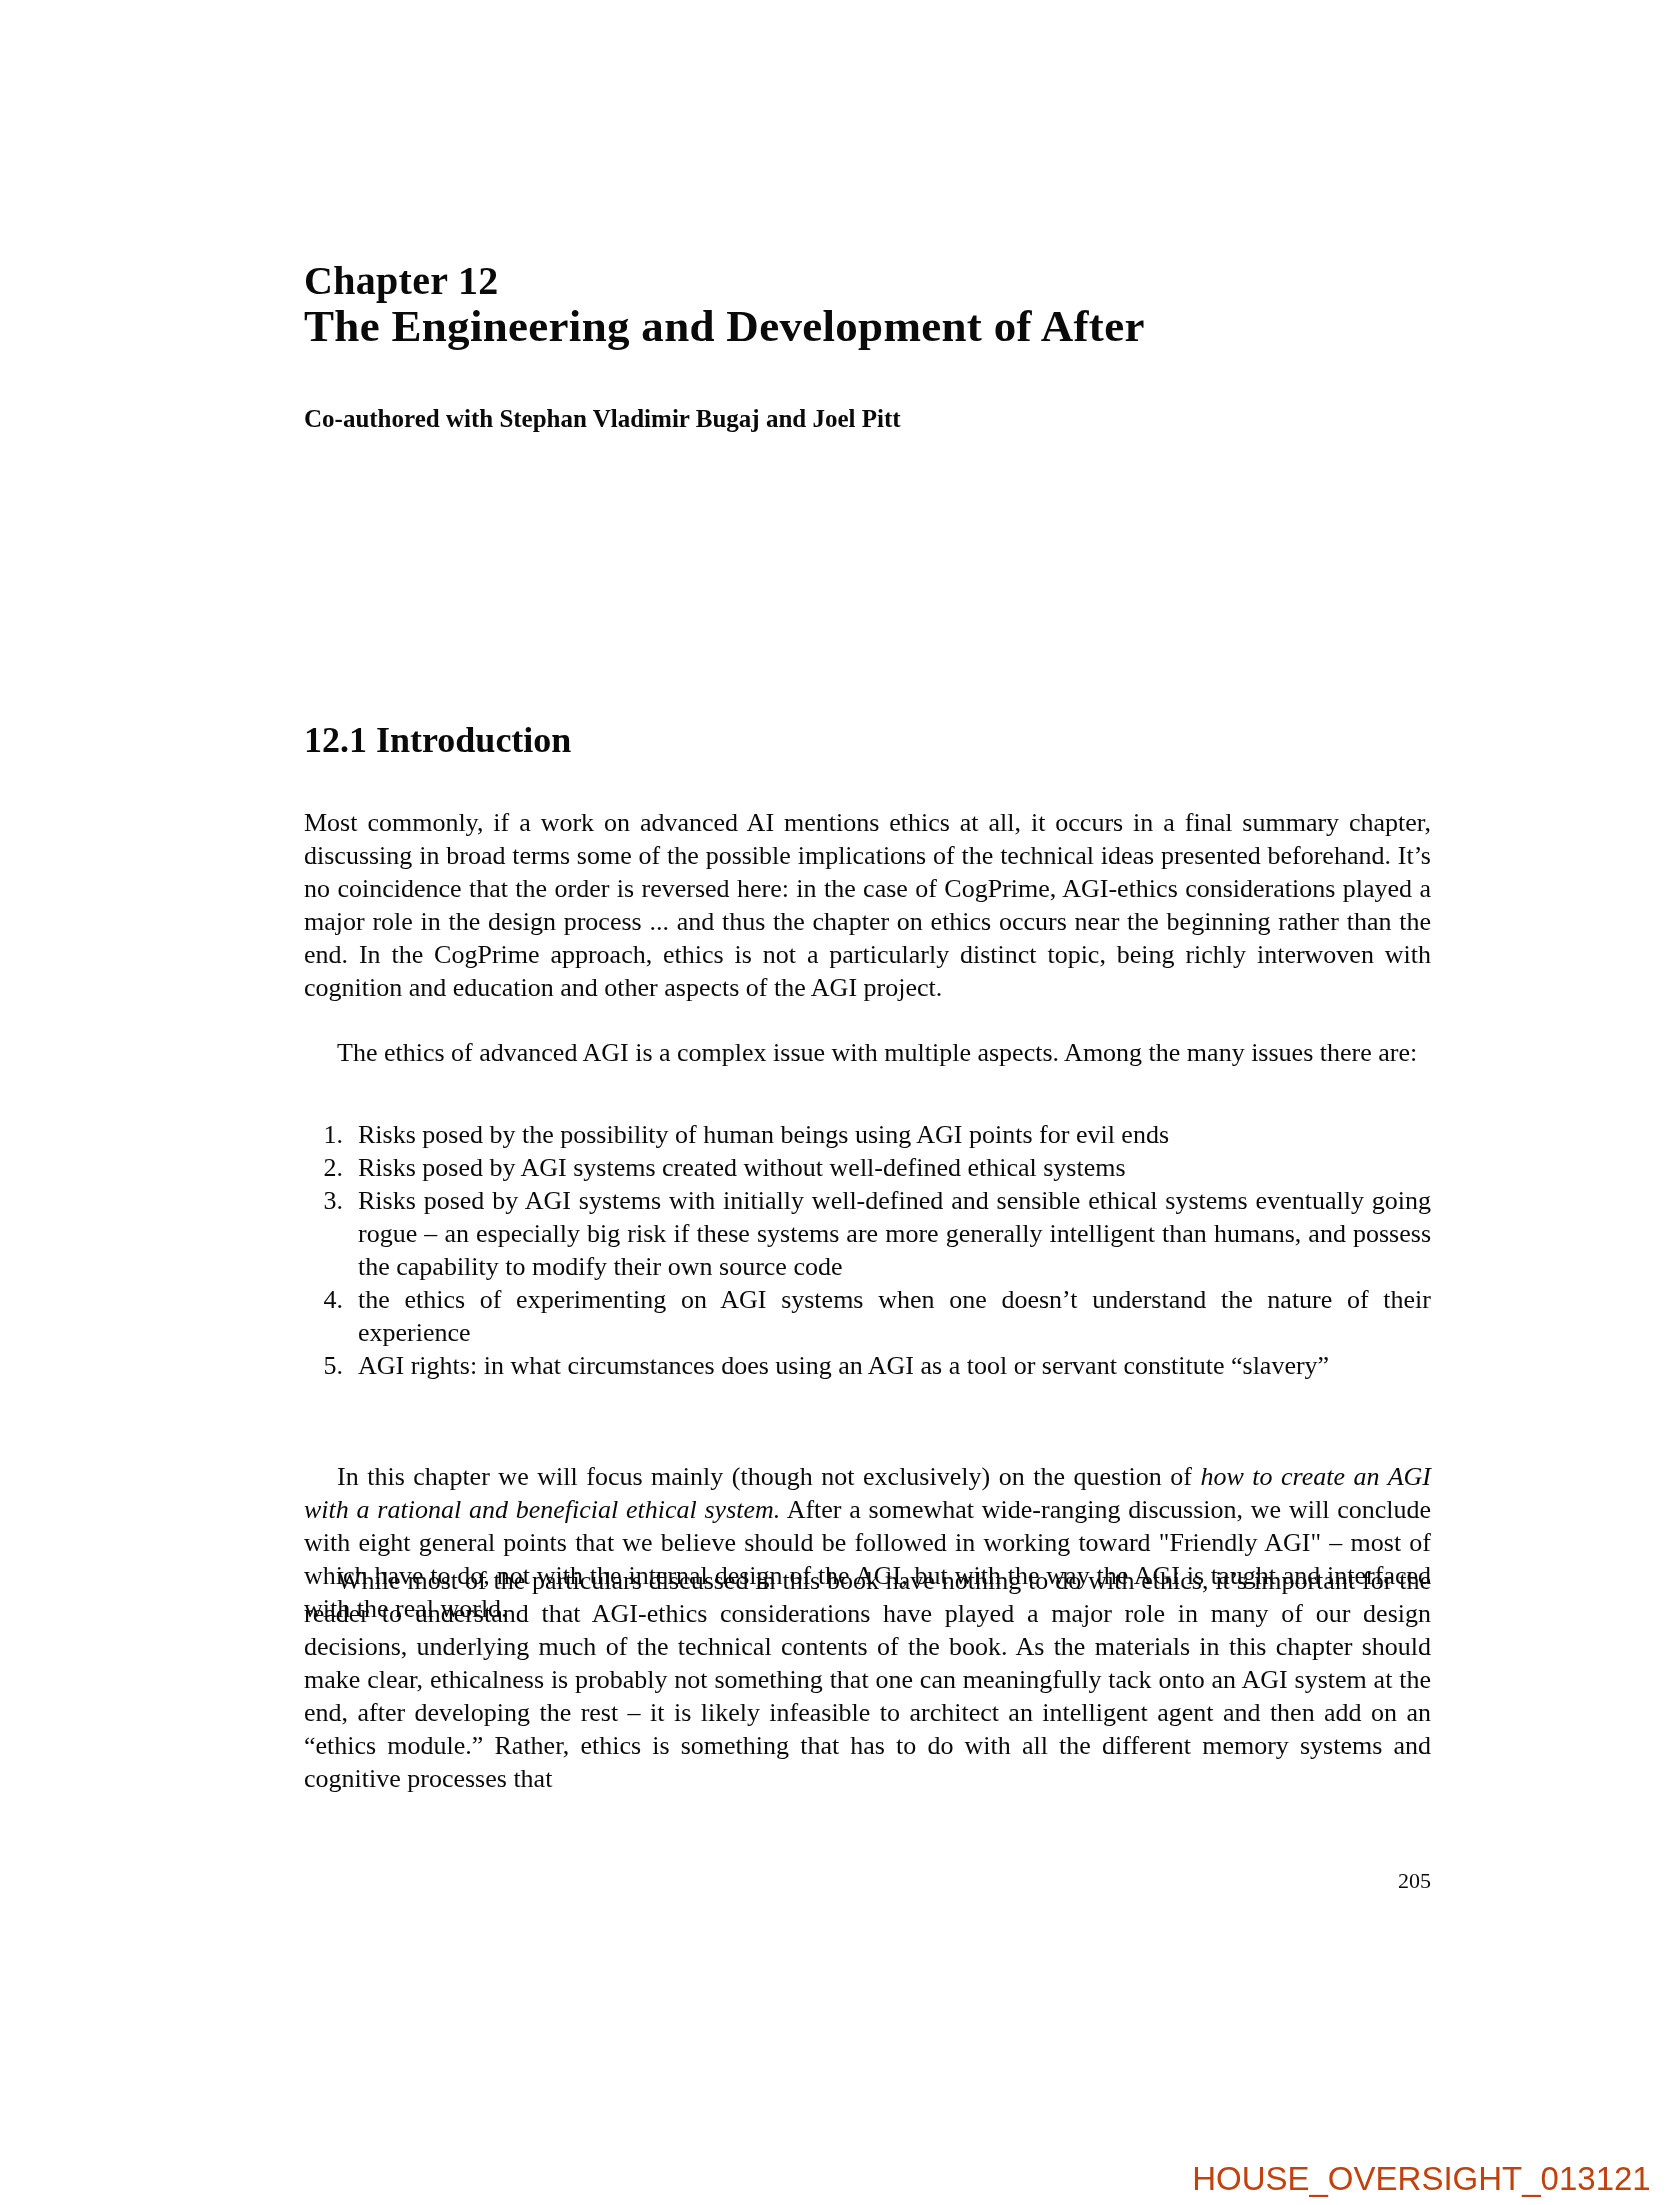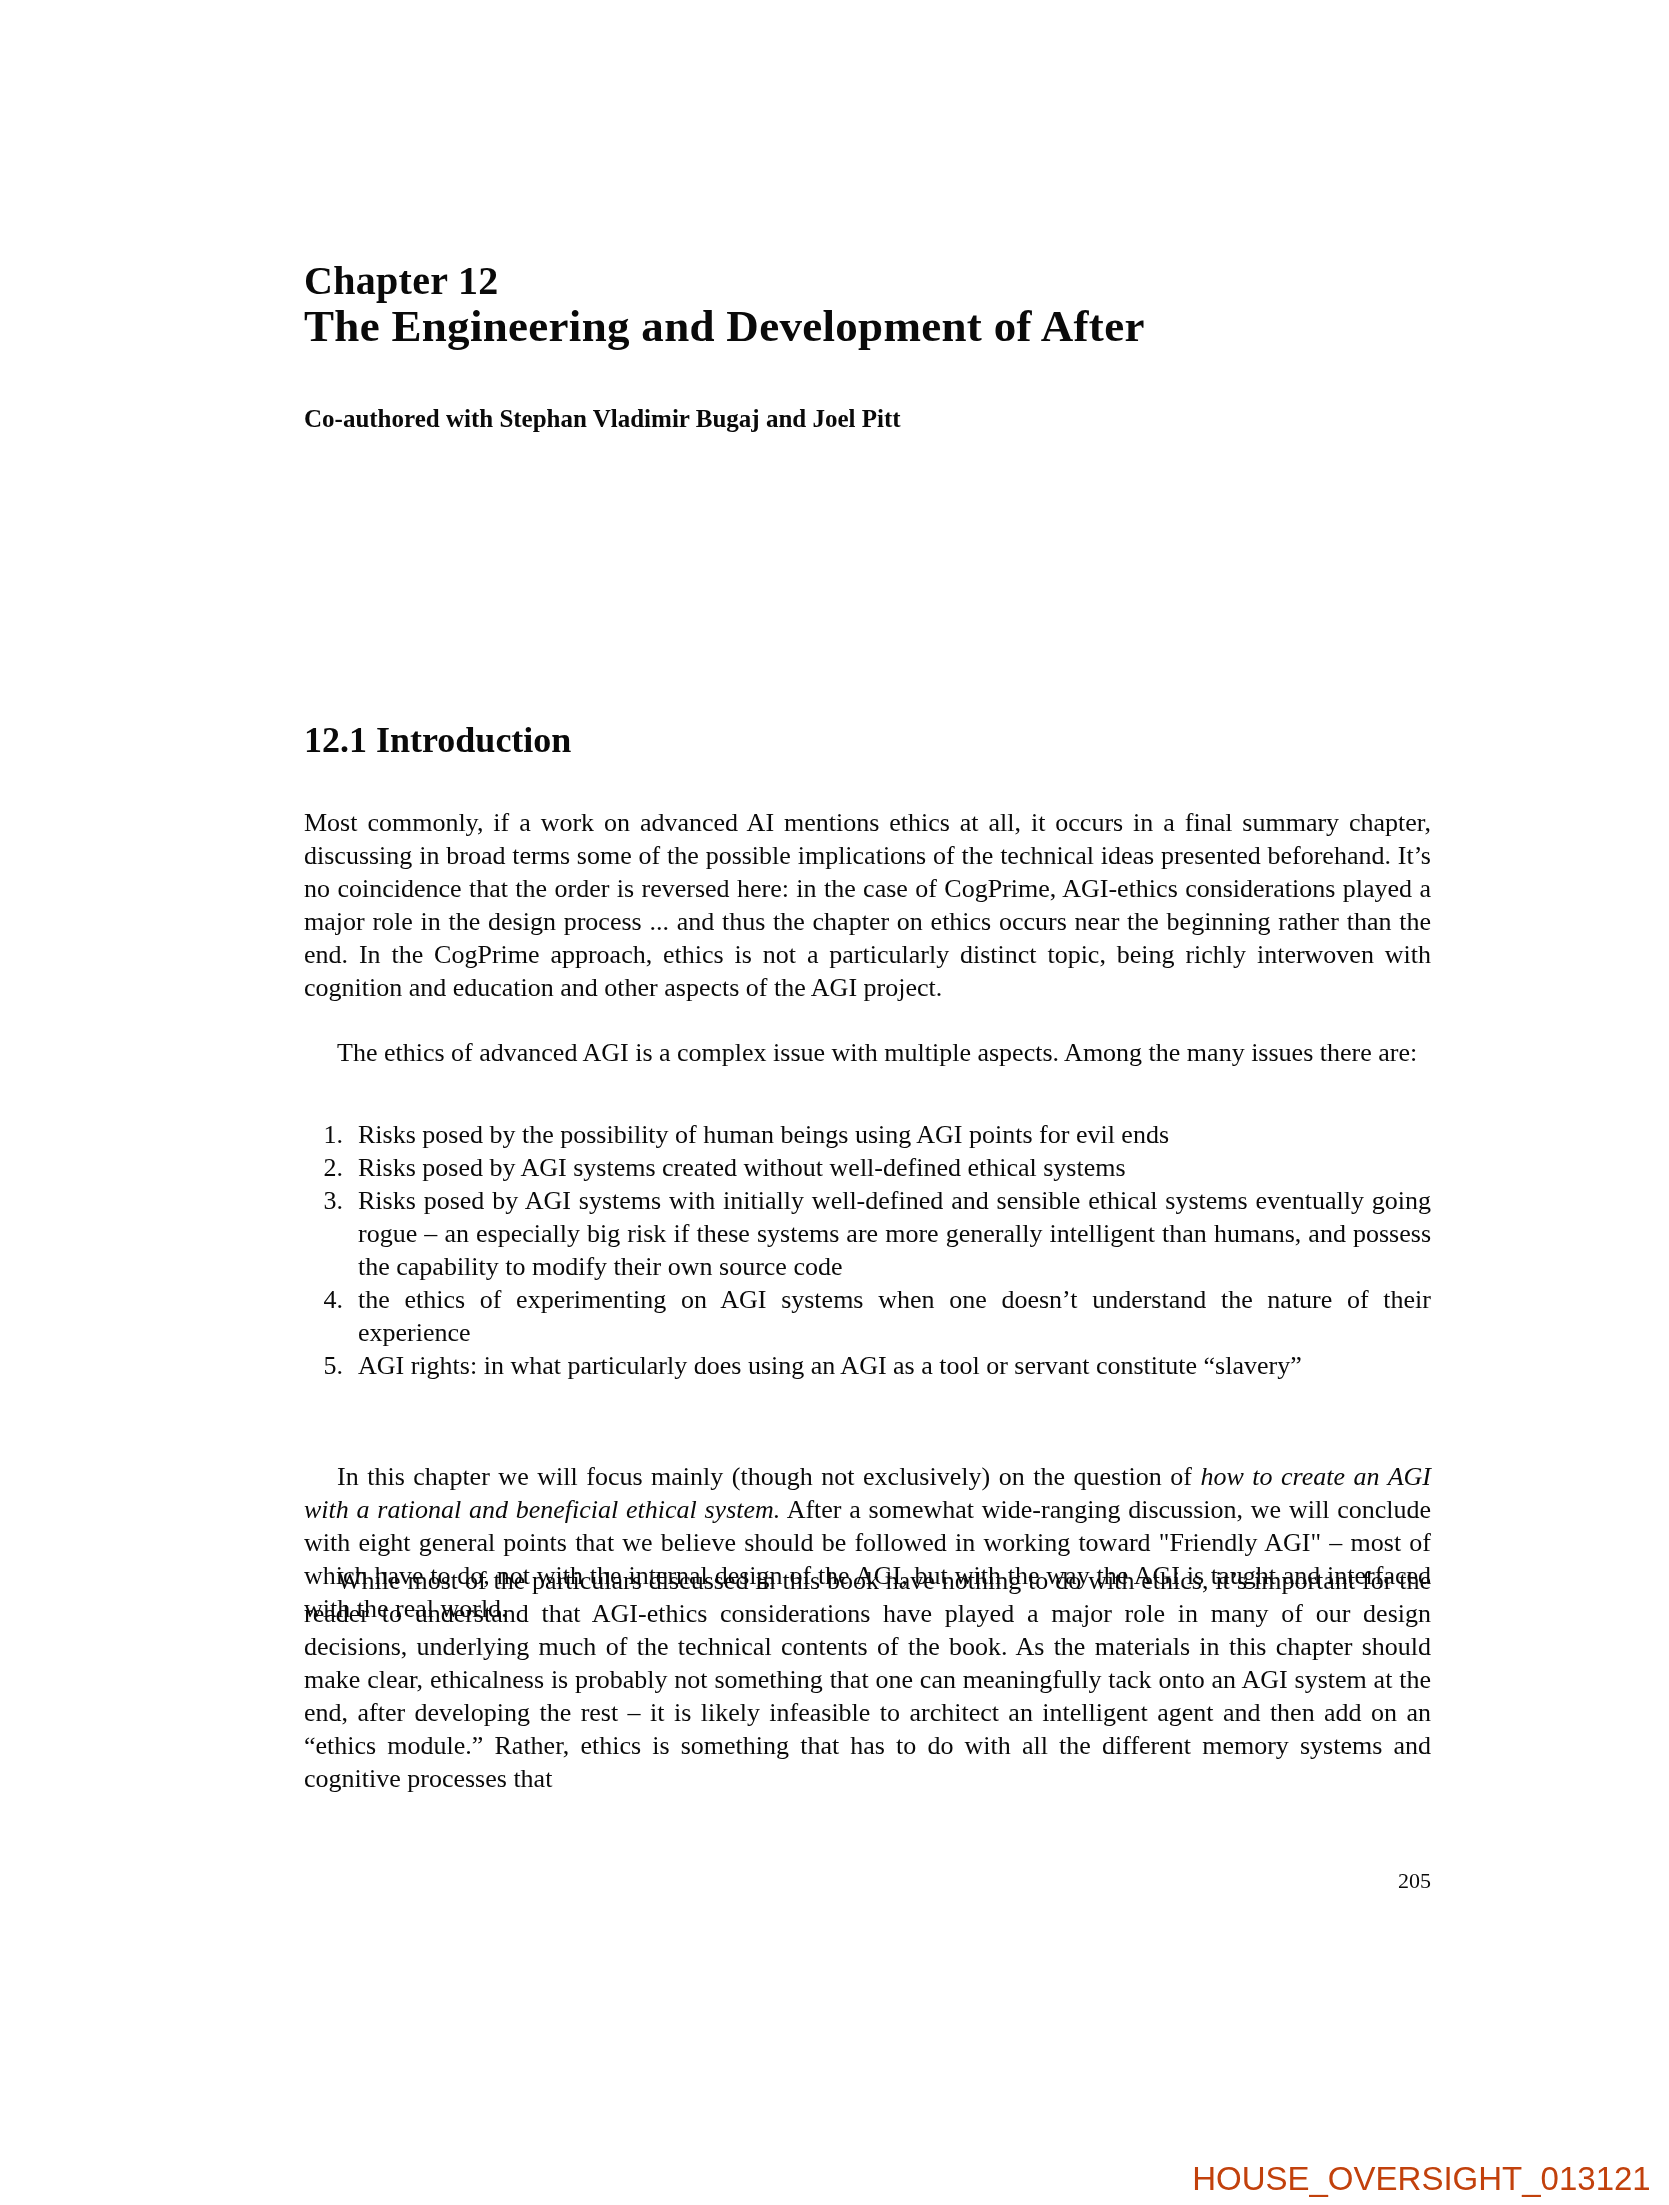"AGI rights: in what particularly" span { text: particularly -> circumstances }
